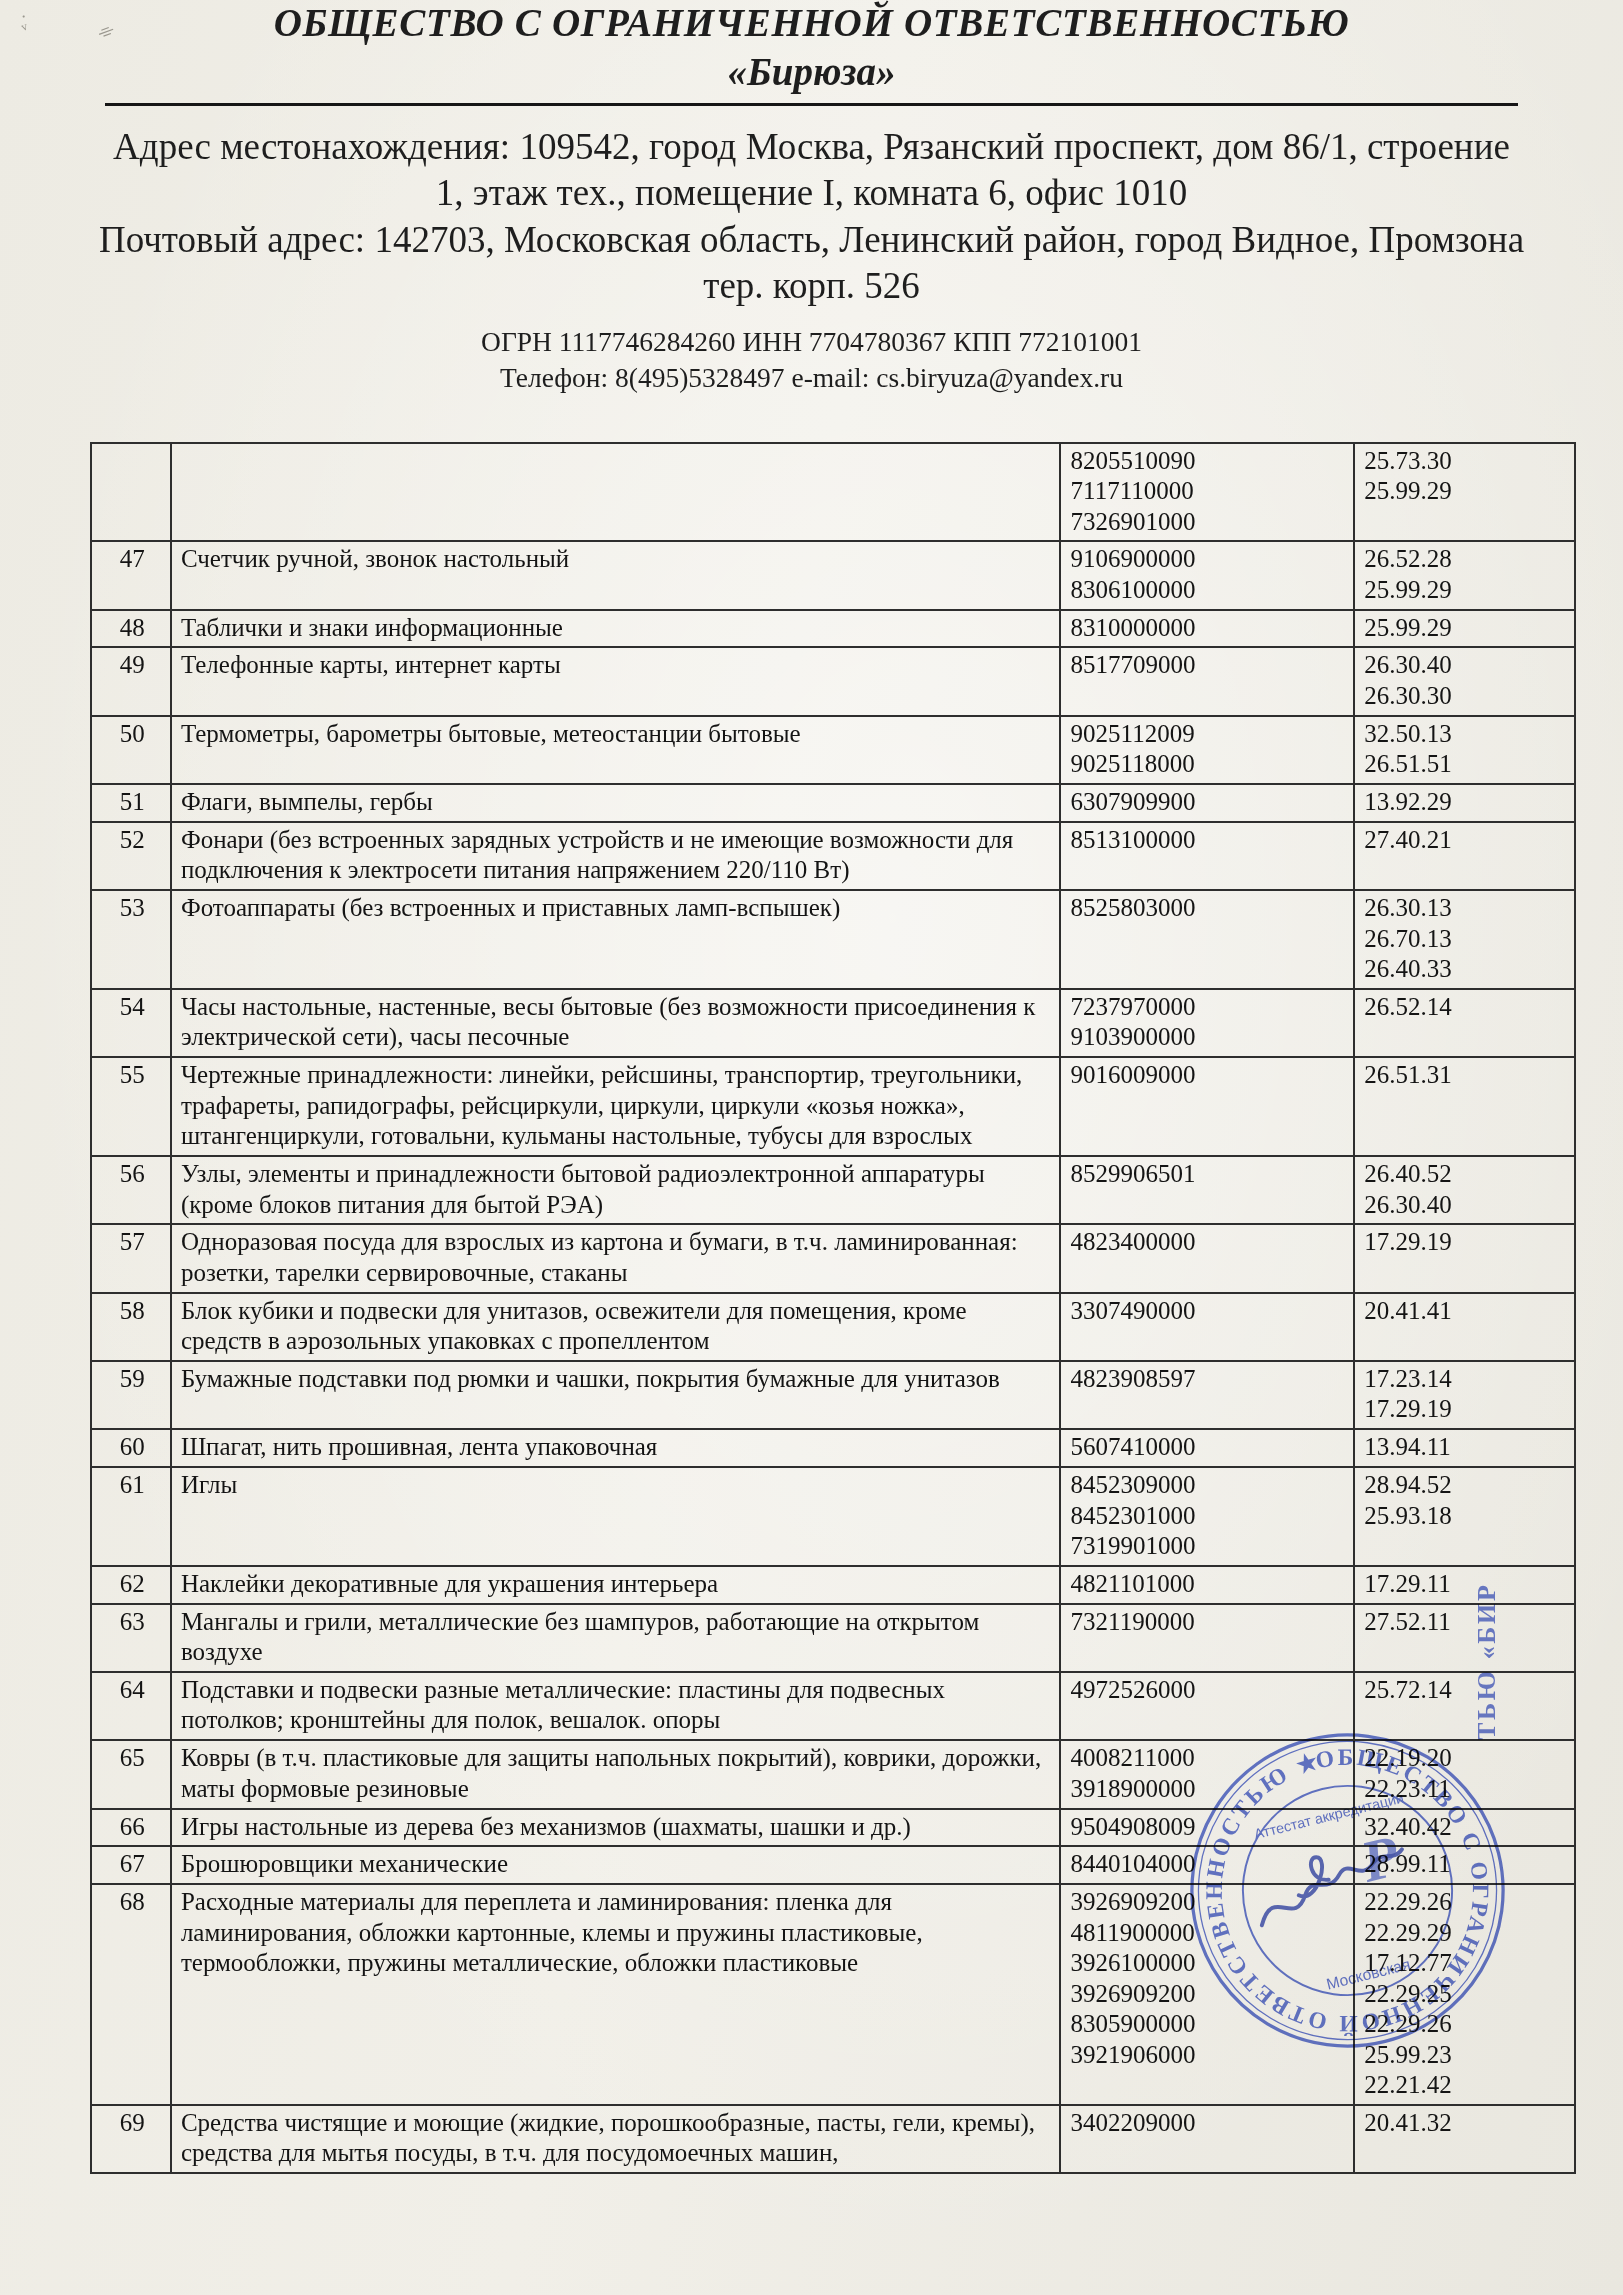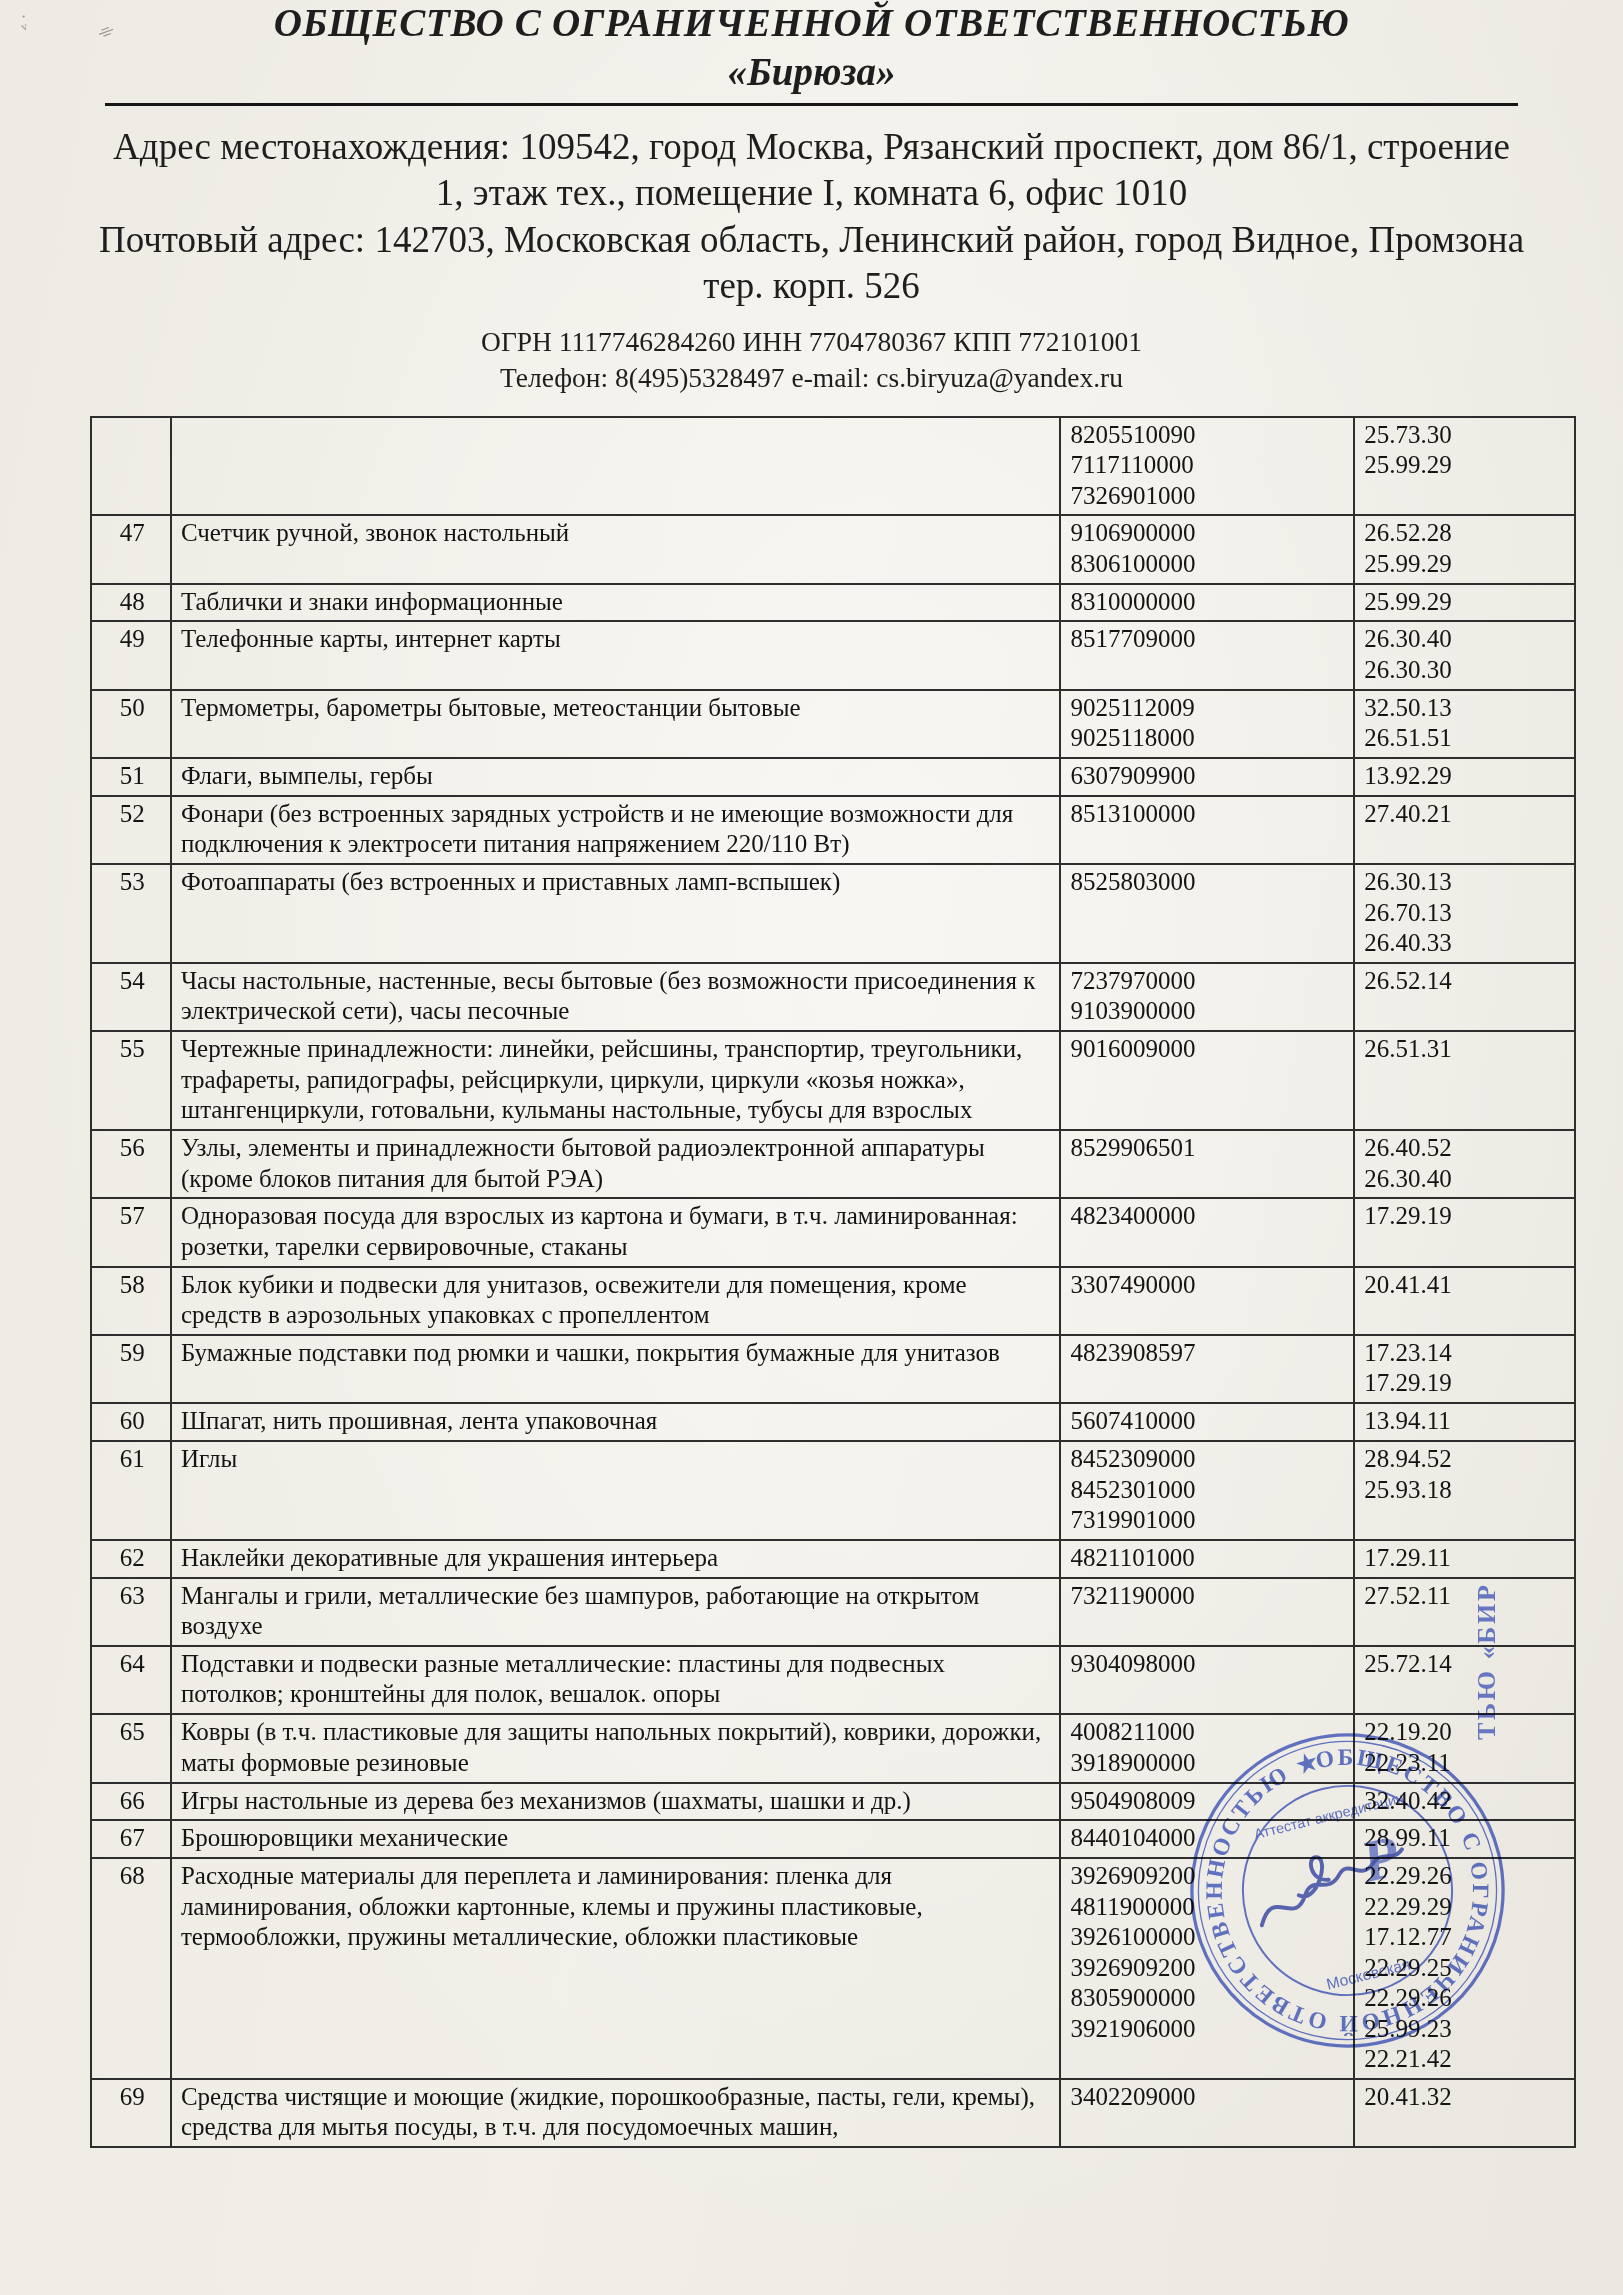"8205510090" table.goods { margin: 20px 0 0 90px -> 46px 0 0 90px }
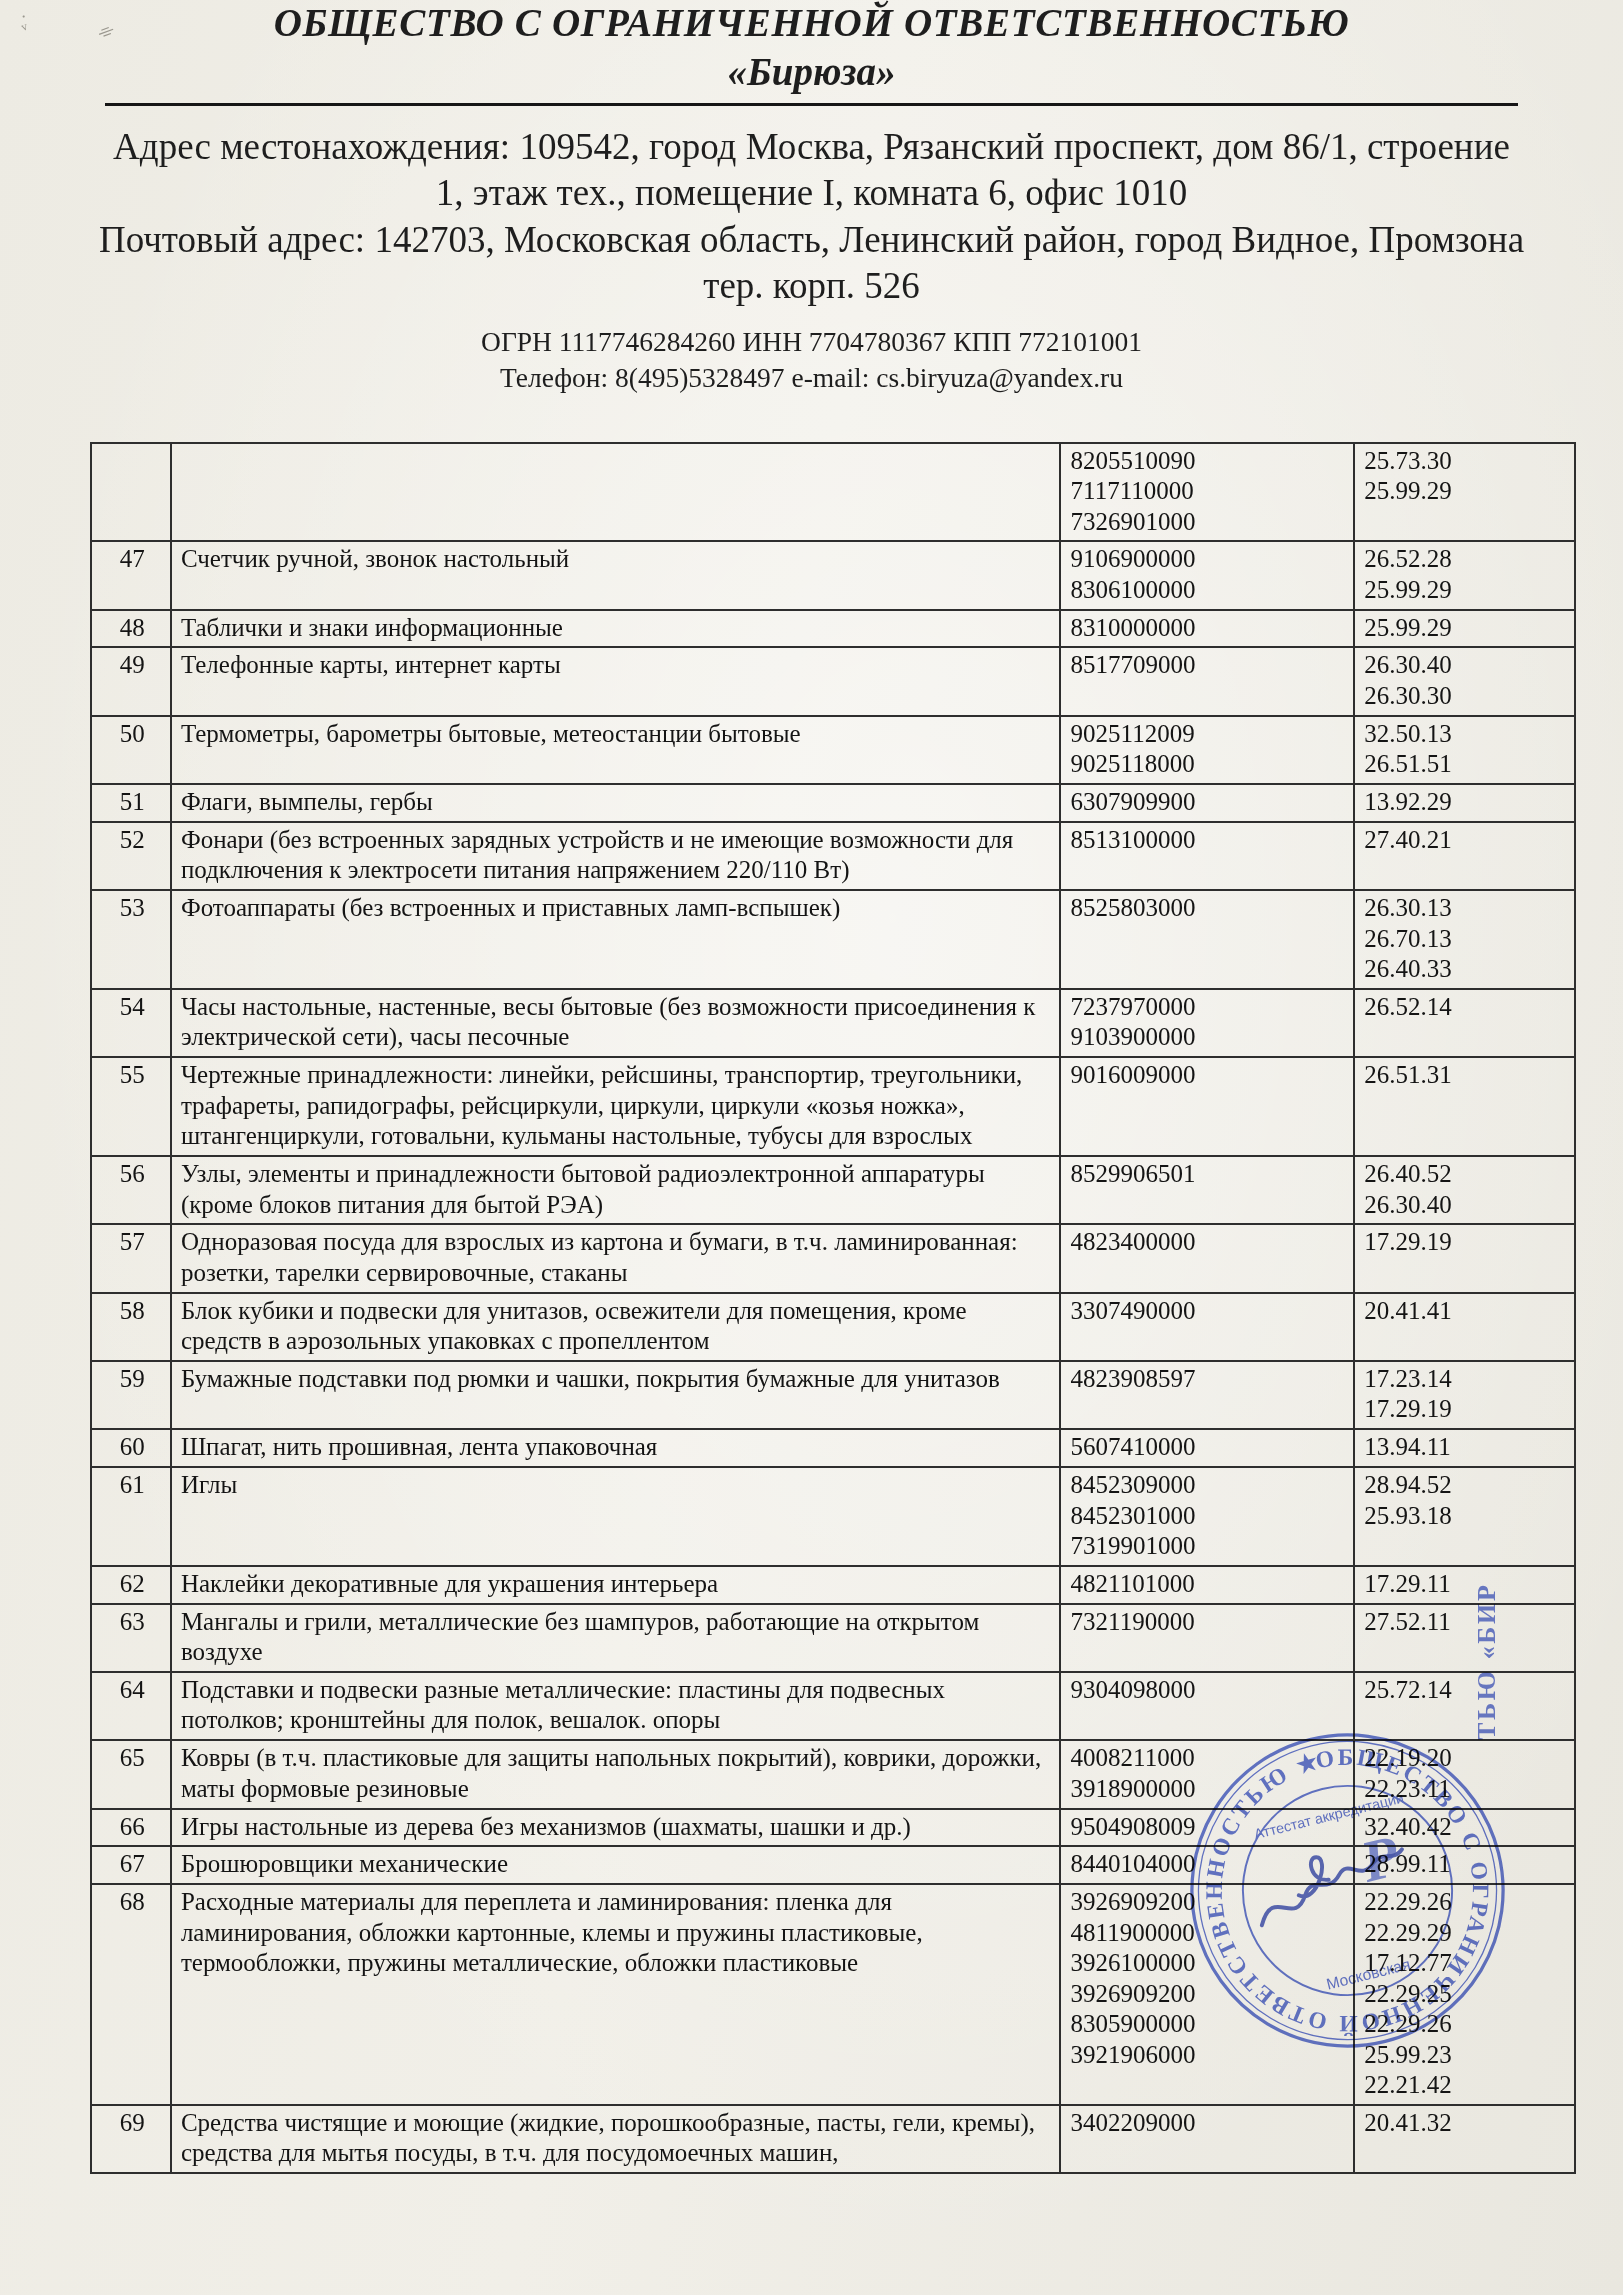"9304098000" td.c-code { text: 9304098000 -> 4972526000 }
